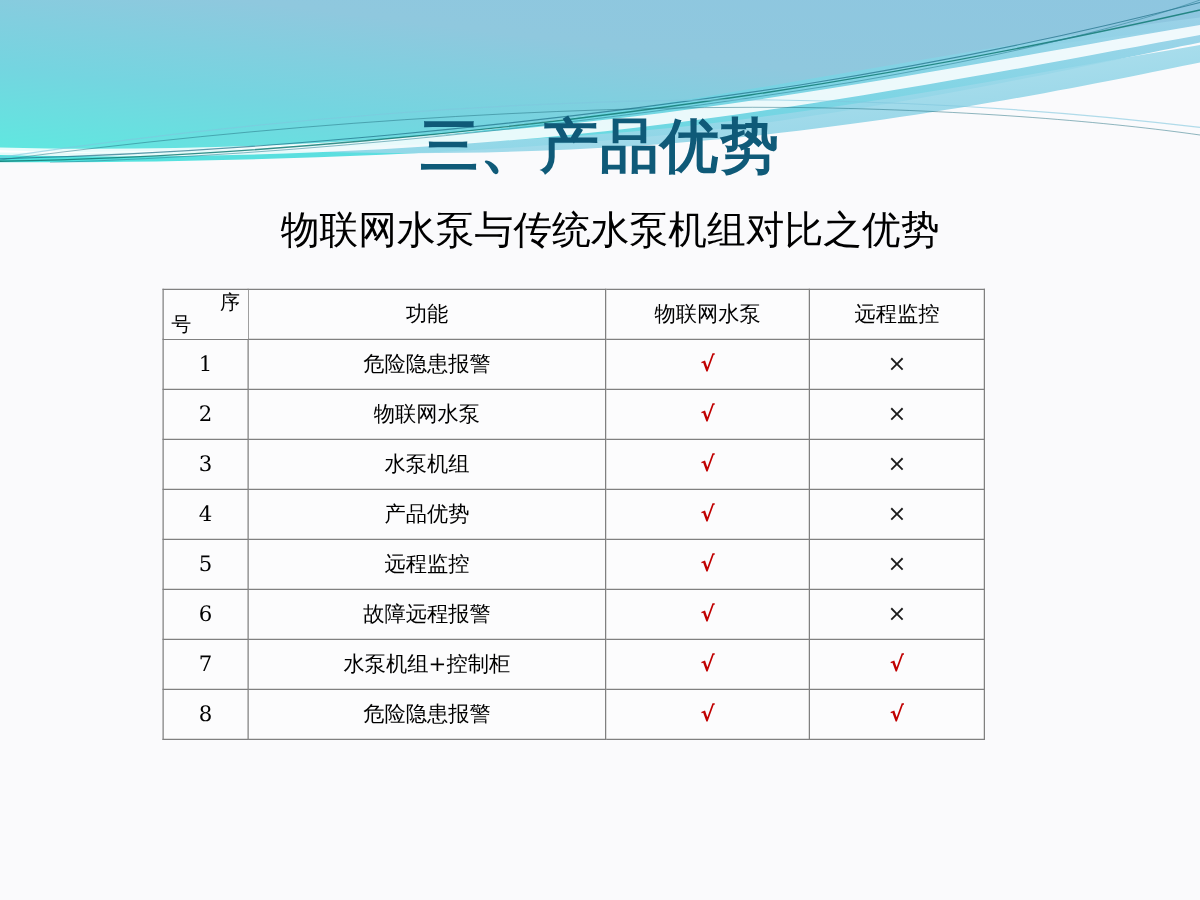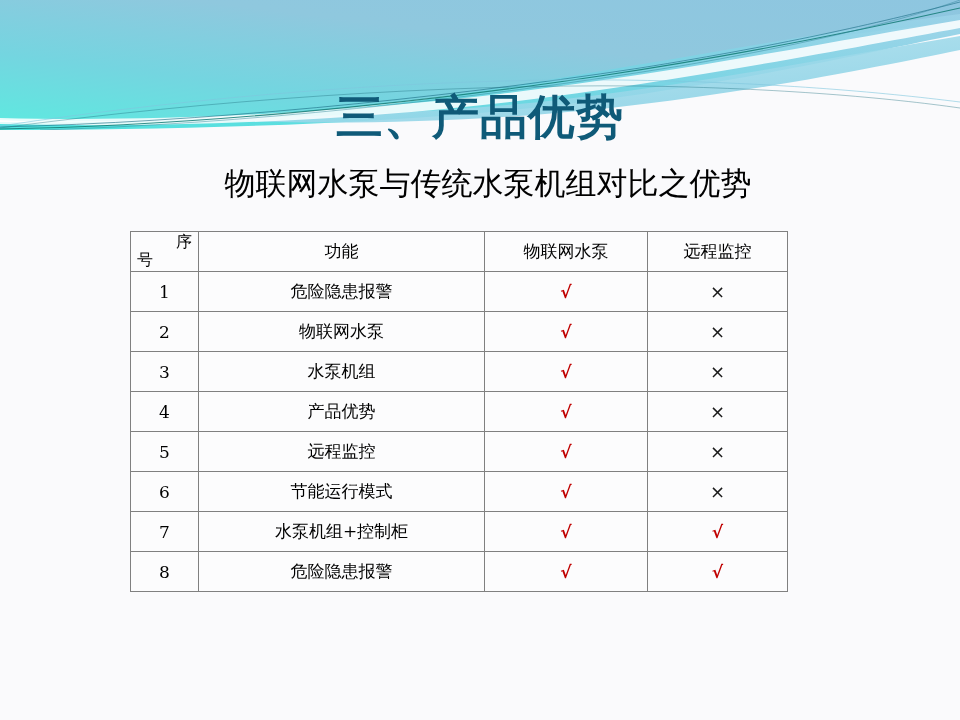"节能运行模式" td { text: 节能运行模式 -> 故障远程报警 }
